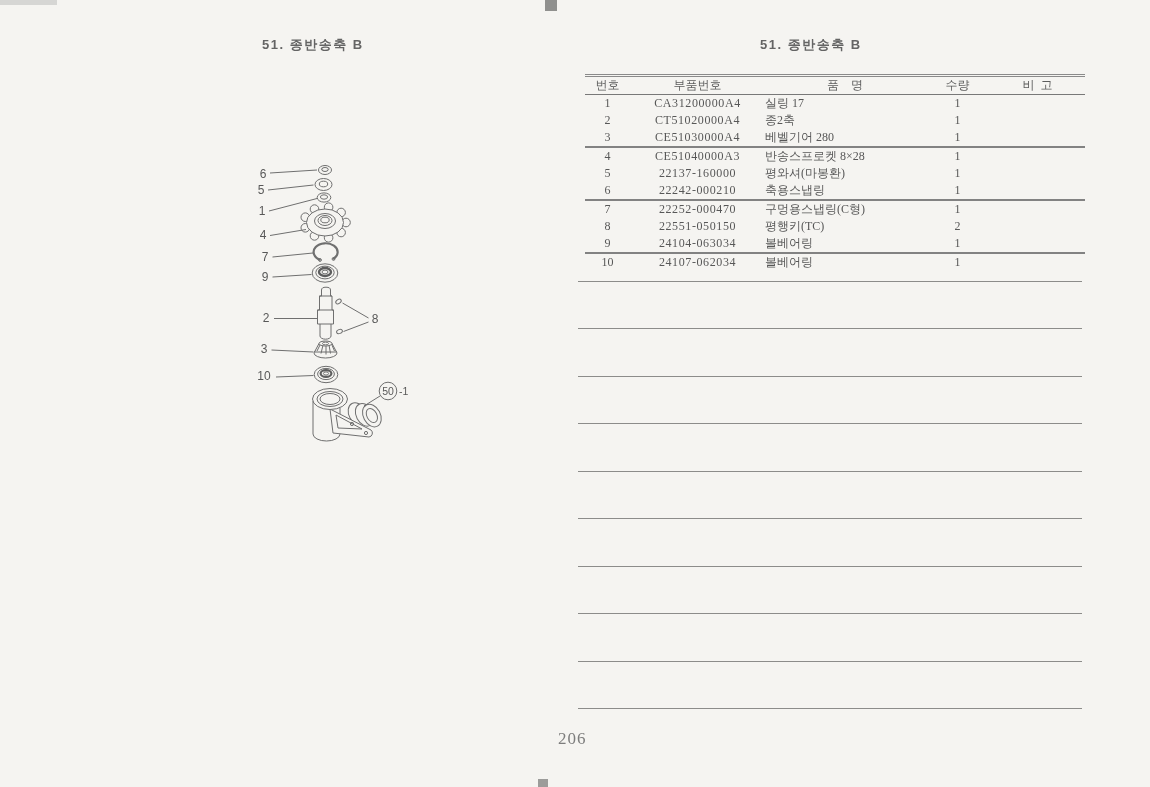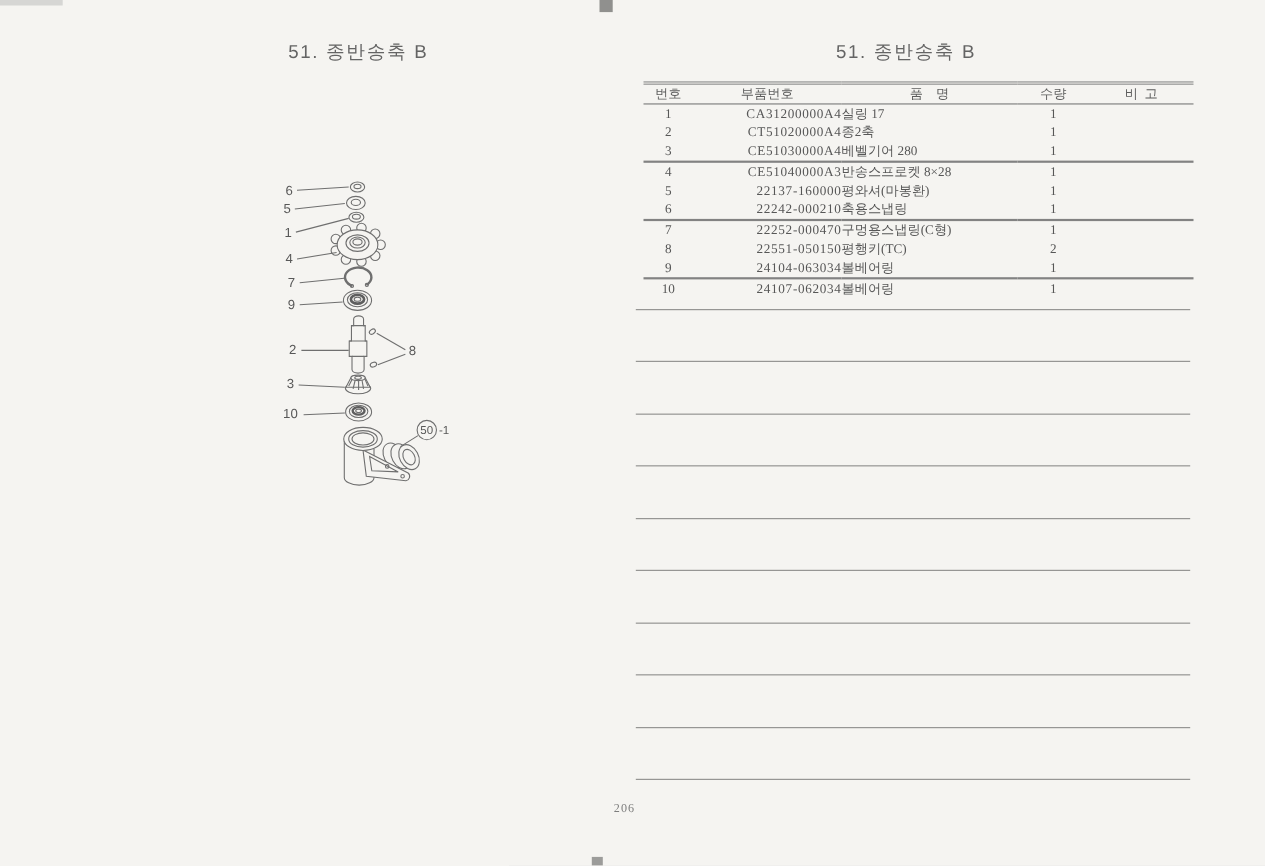"51. 종반송축 B" .title { font-size: 17px -> 13px; font-weight: 400 -> 700 }
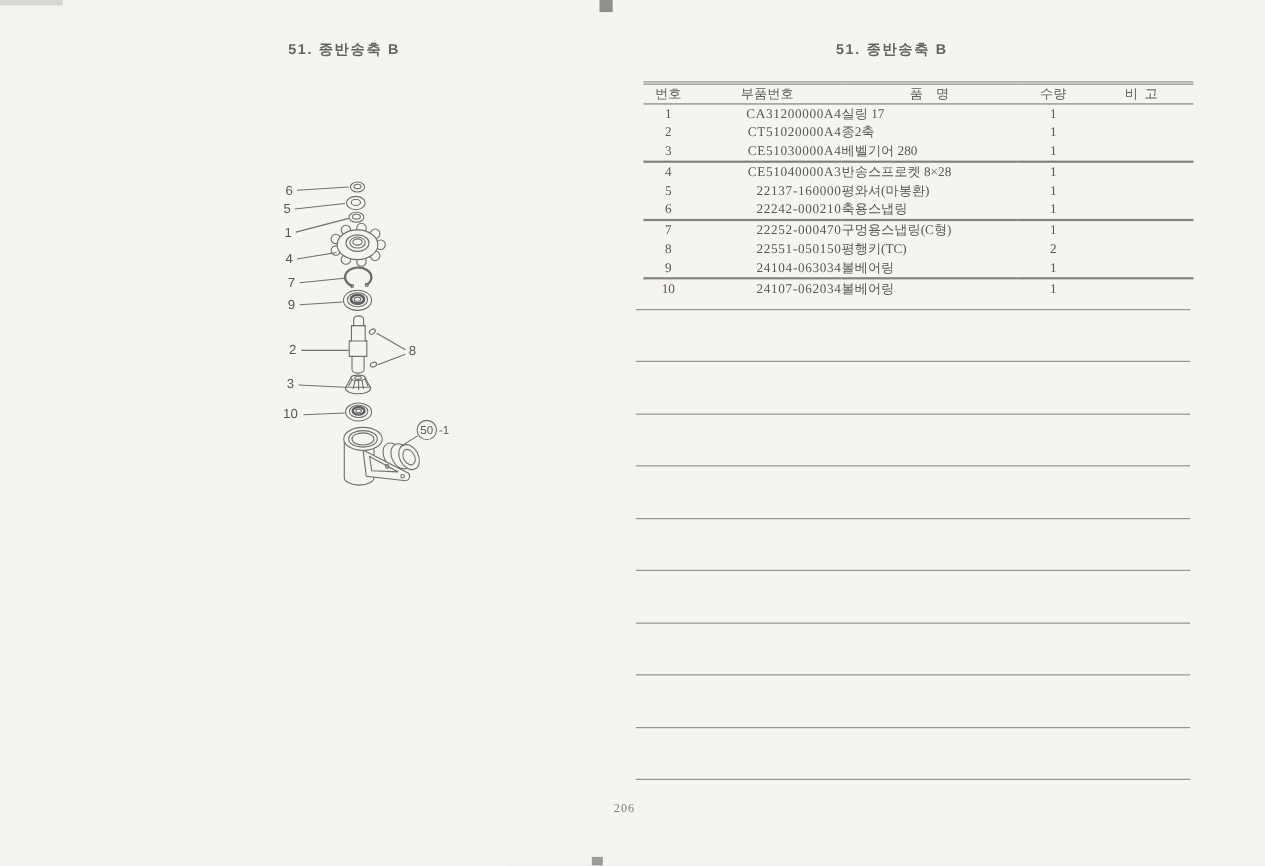"CA31200000A4" td.c-part { text-align: right -> center }
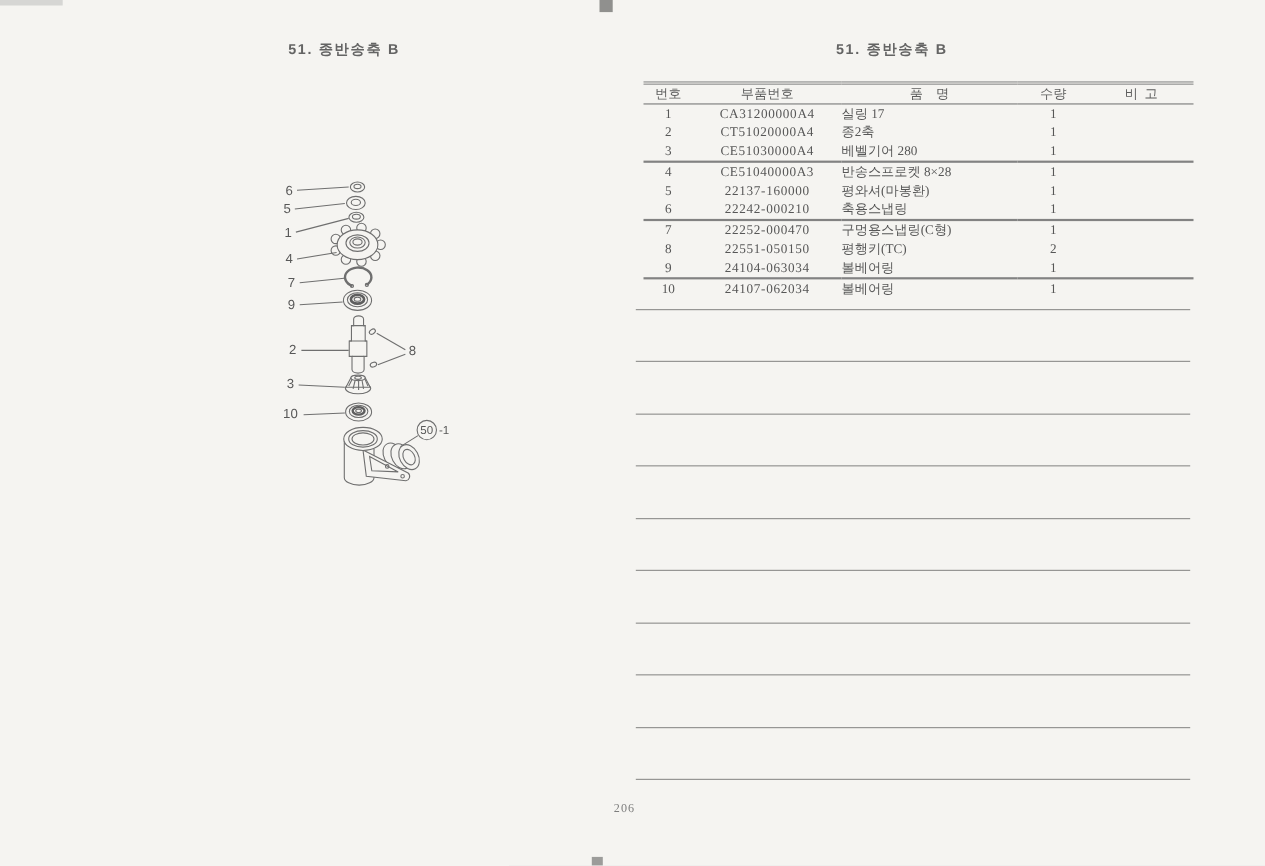"206" .page-number { font-size: 11px -> 17px }
